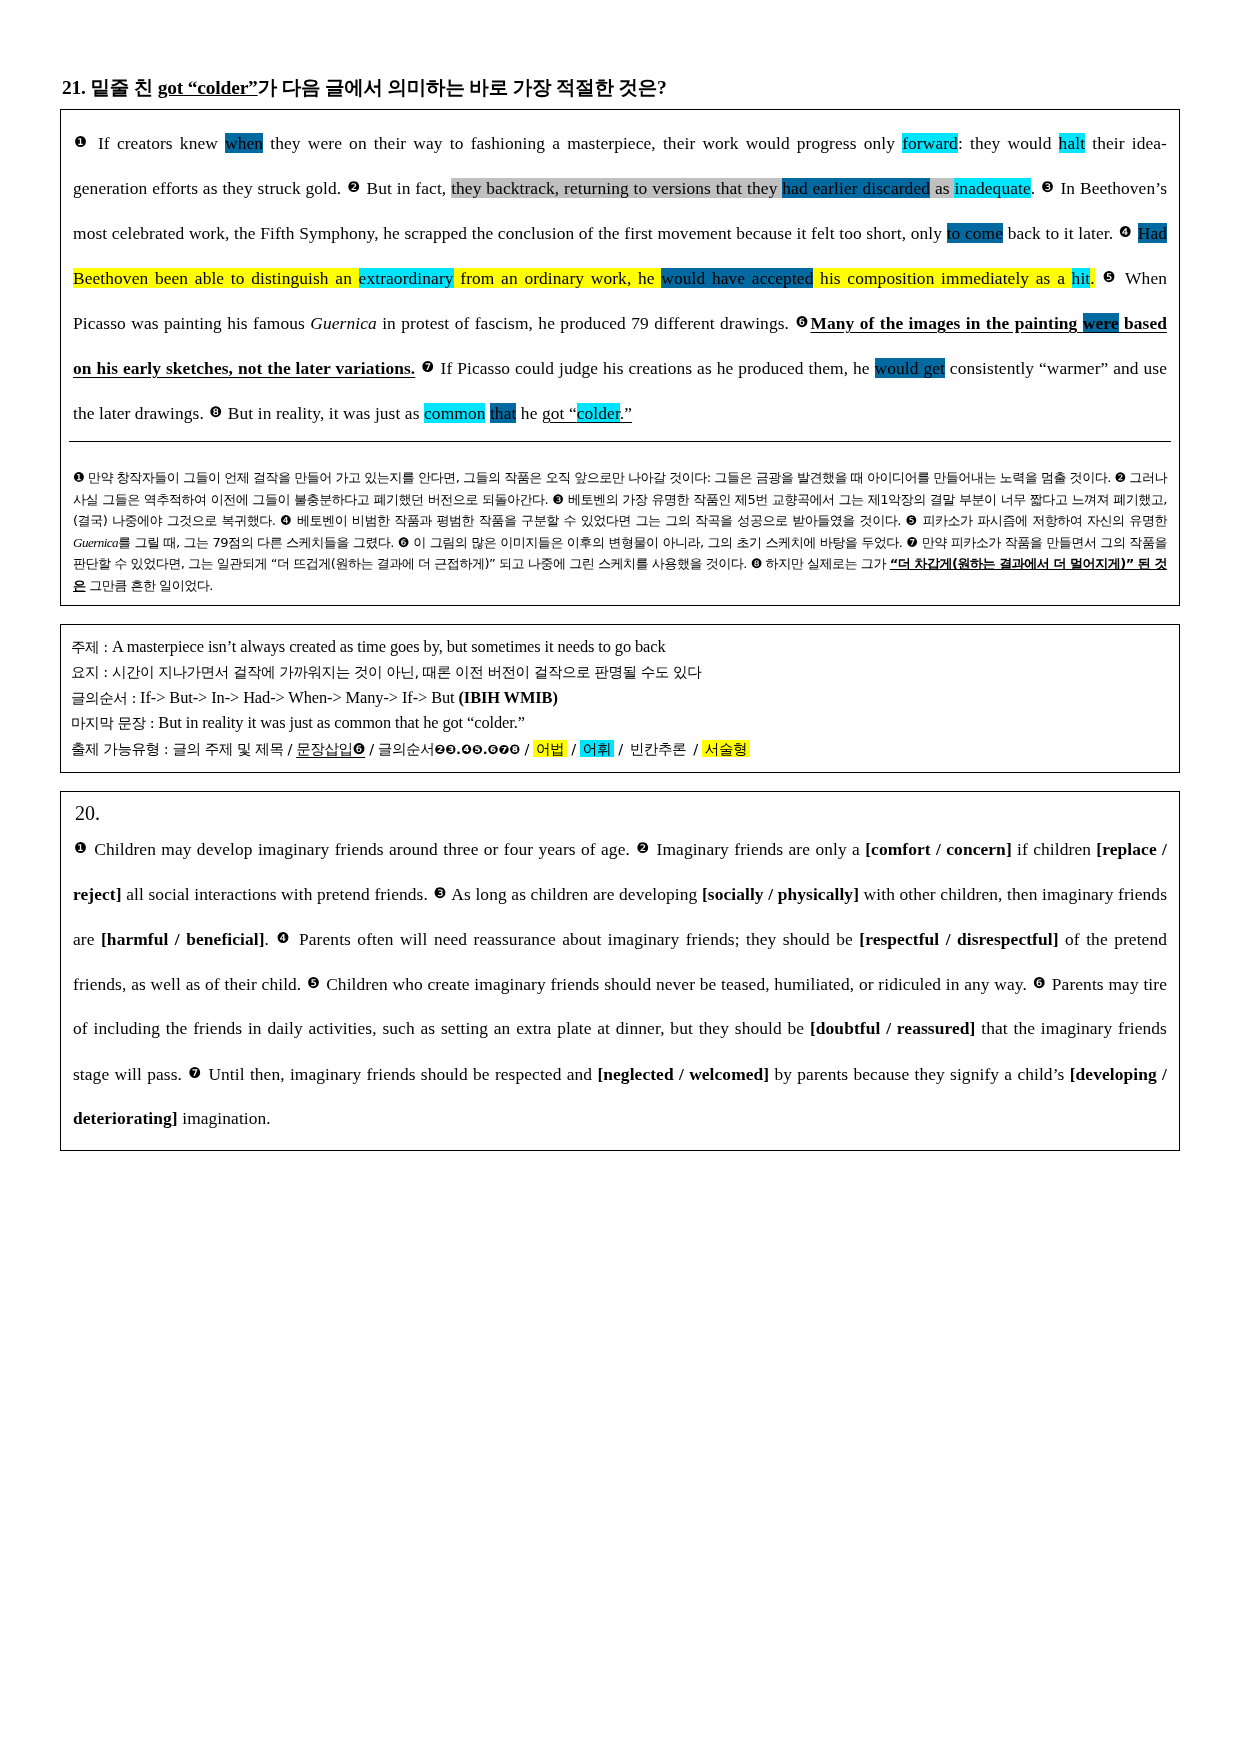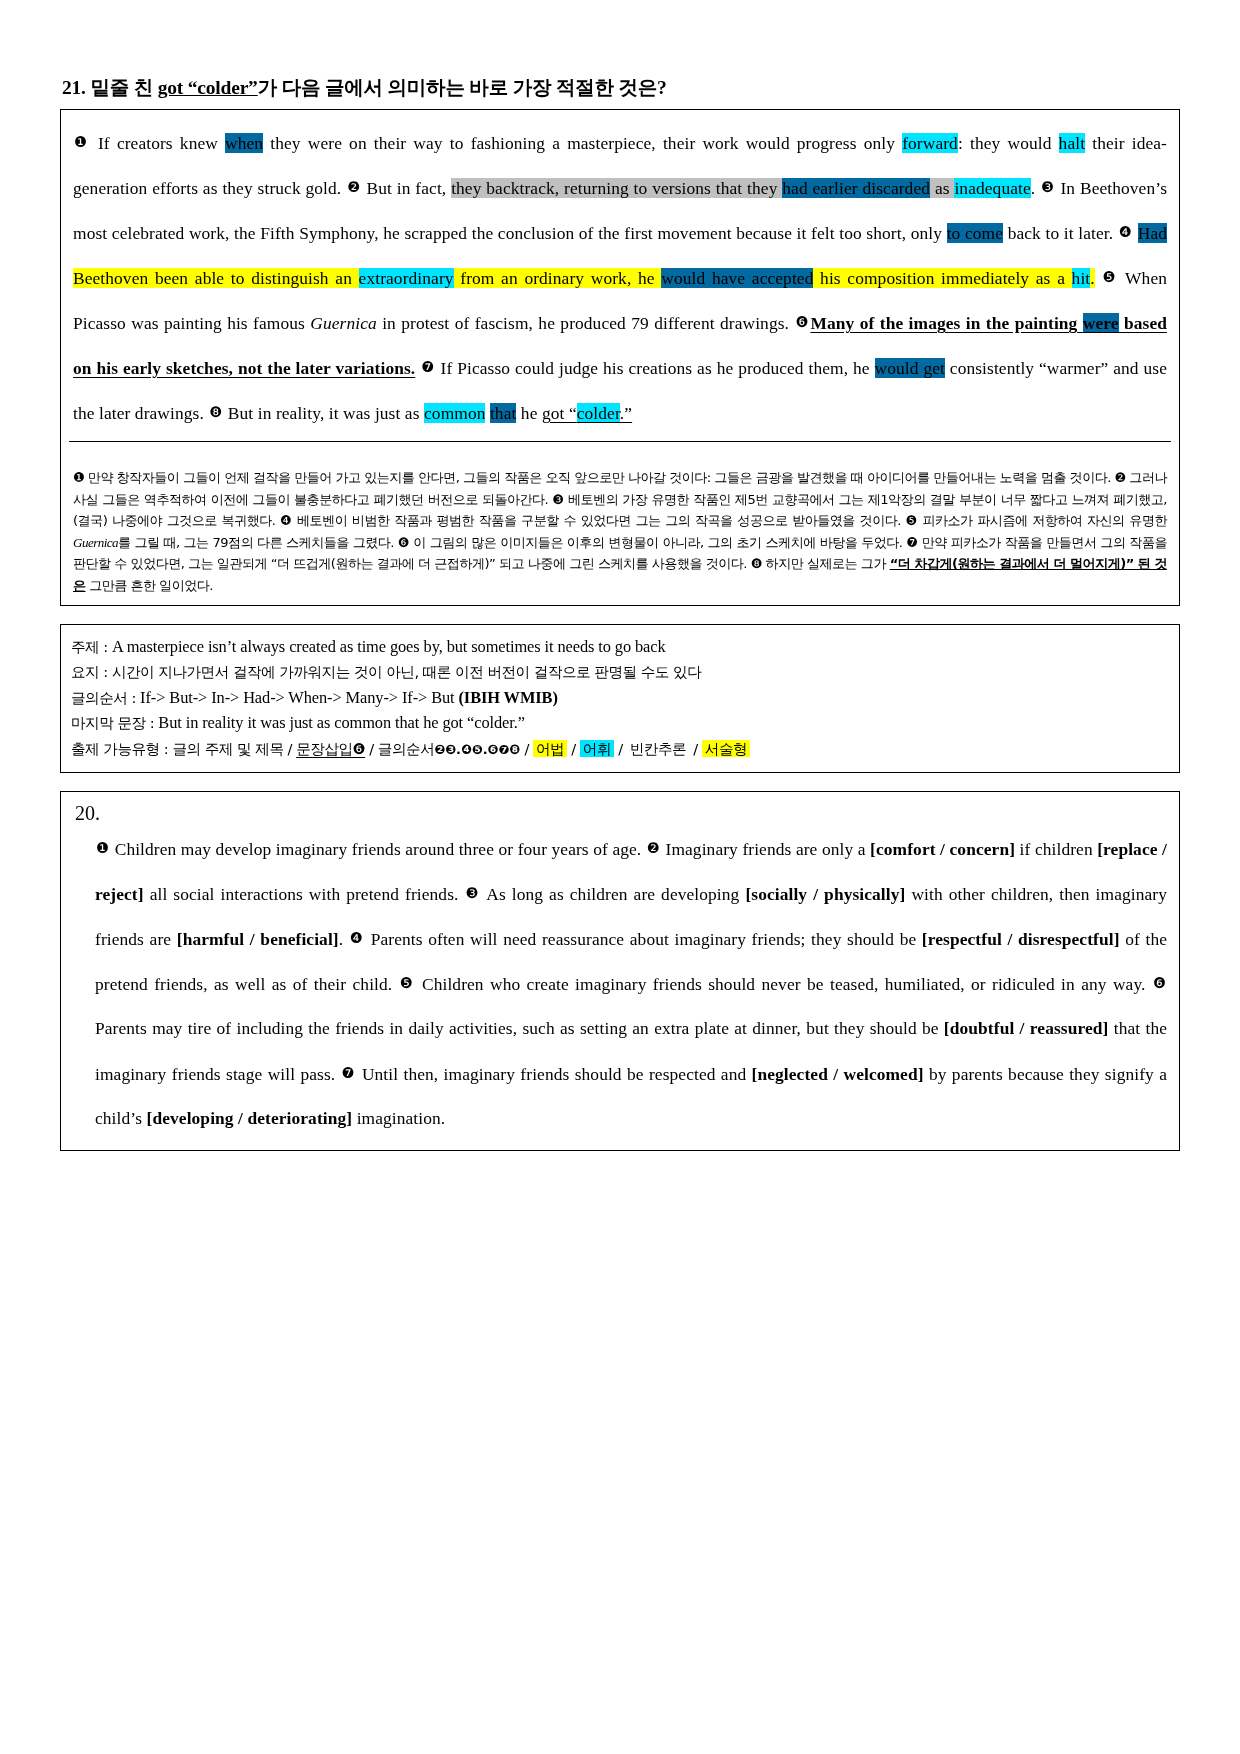"❶ Children may develop imaginary" .q20-body { margin-left: 22px -> none }
